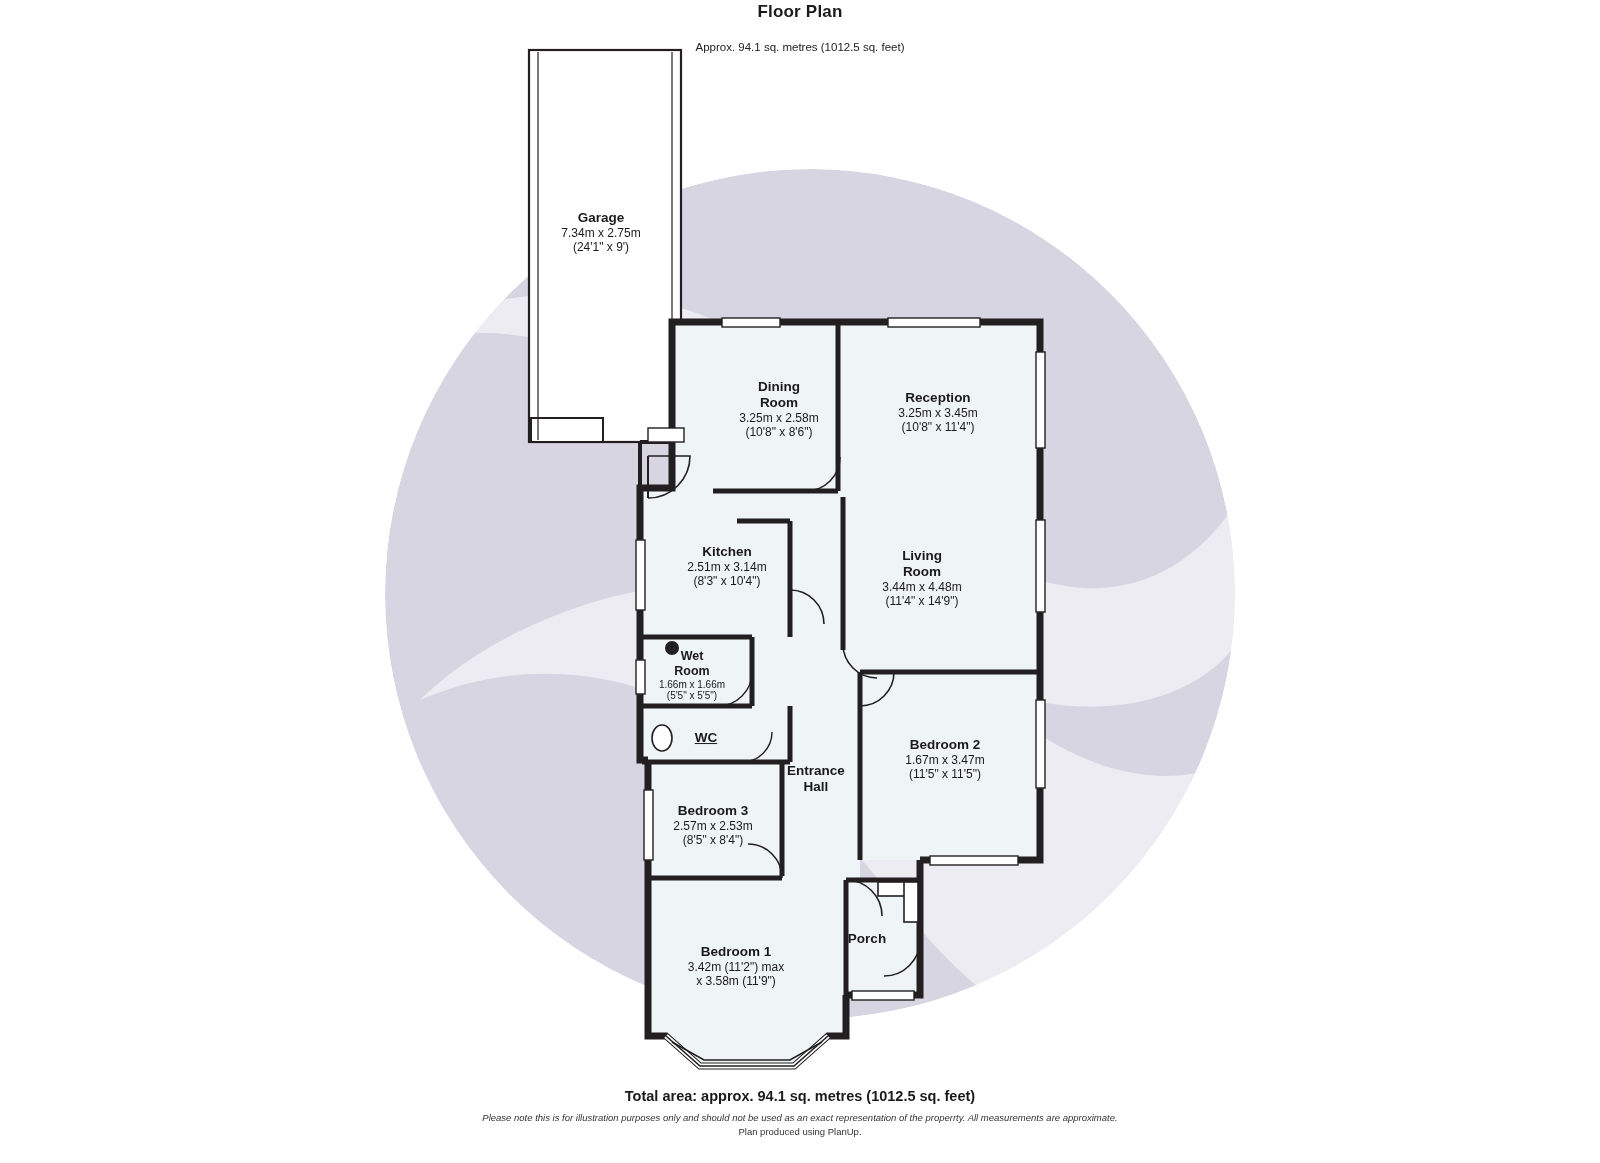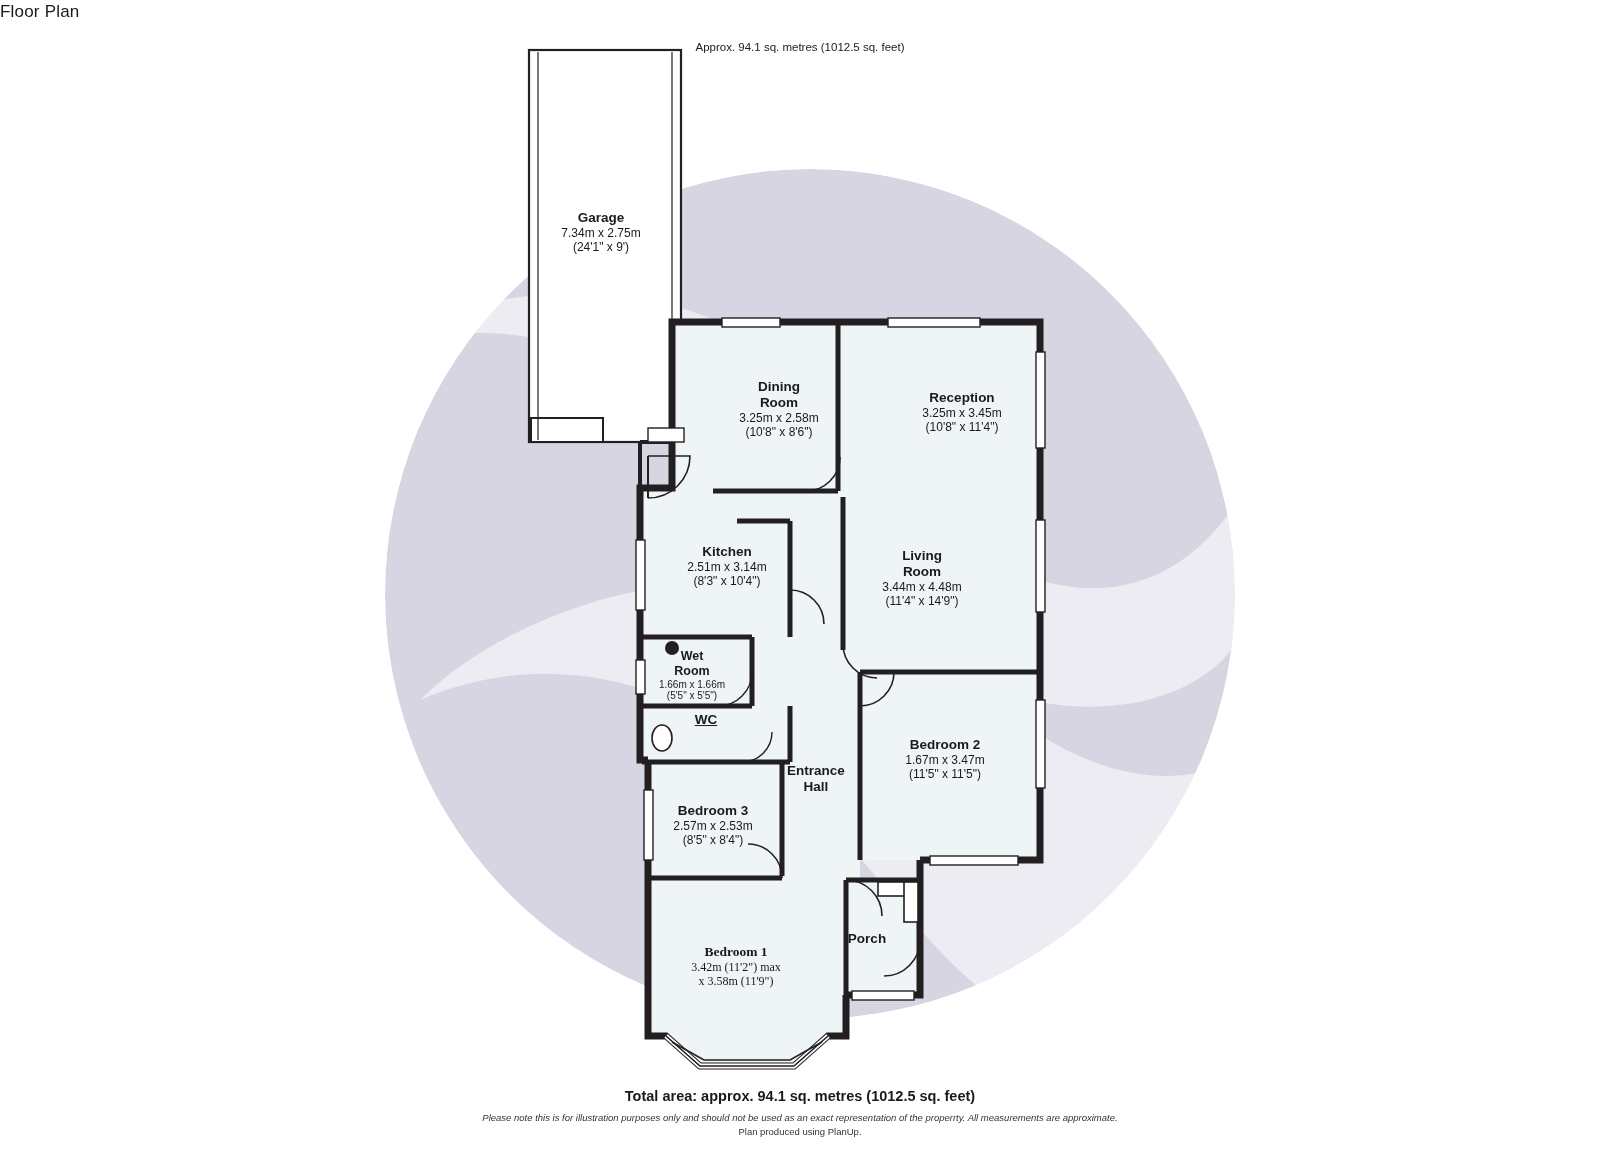"Floor Plan" .title { font-weight: normal -> bold; text-align: none -> center }
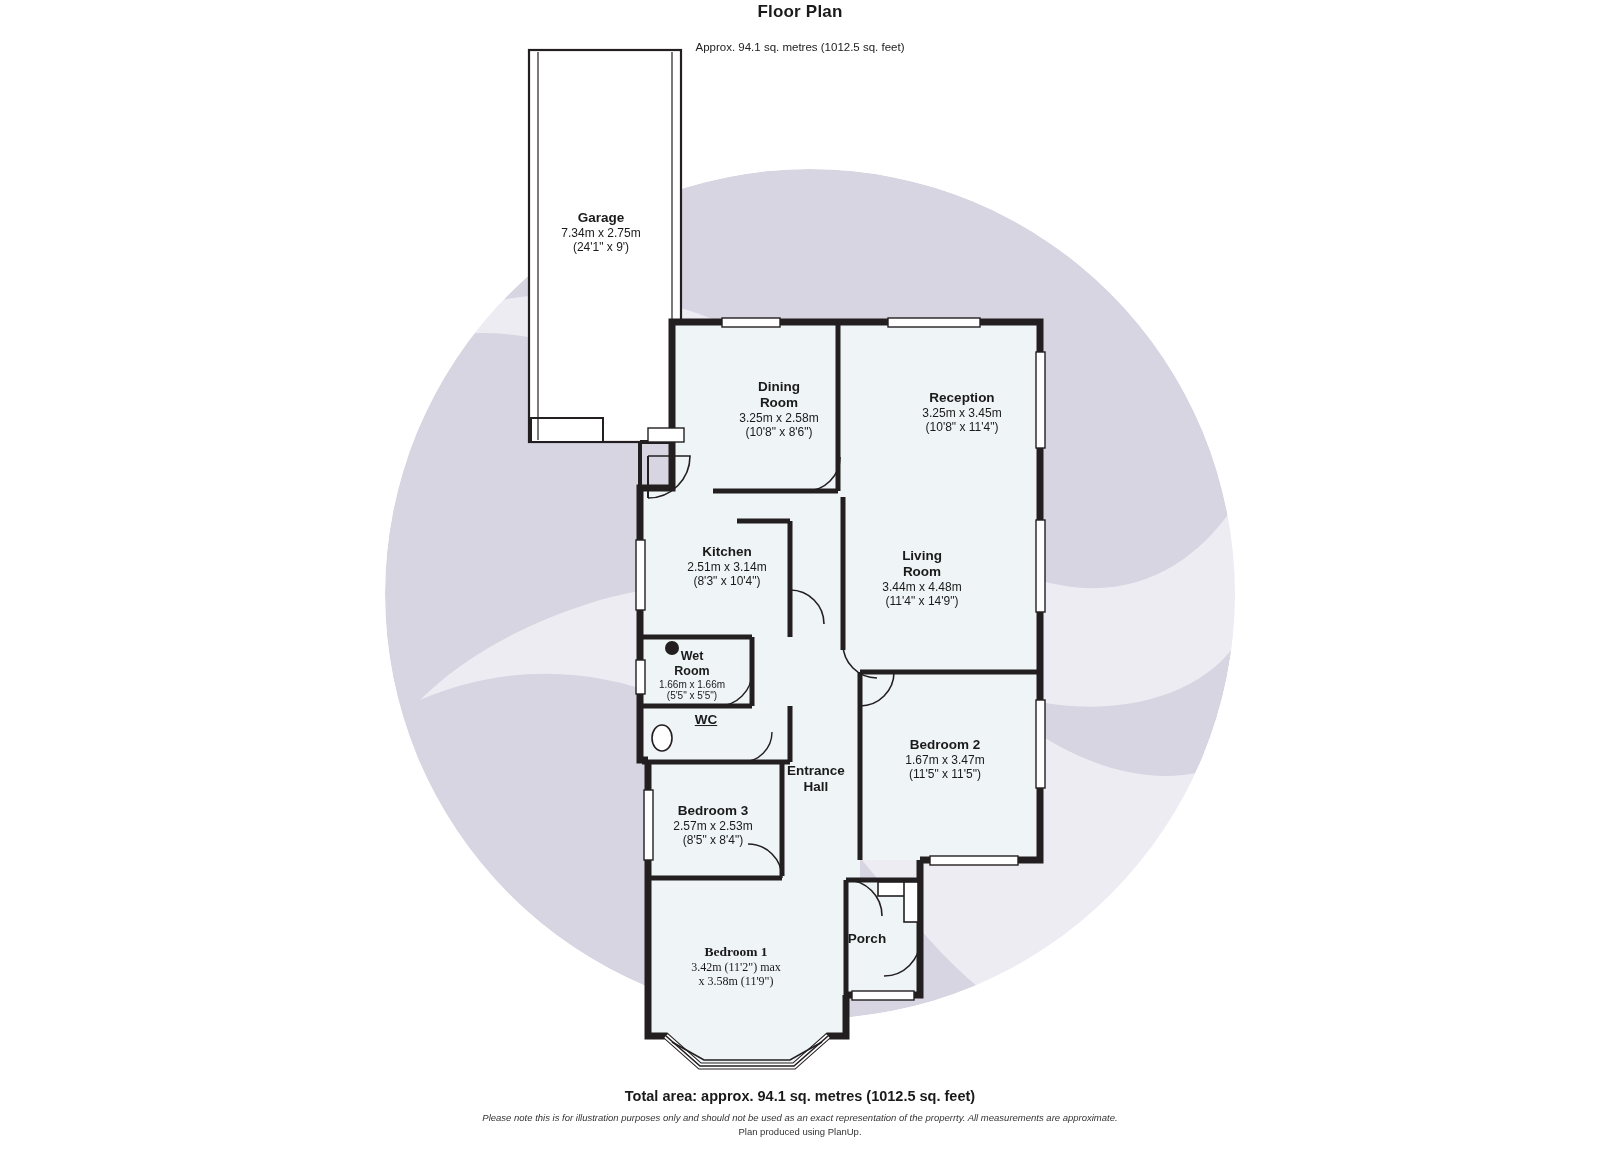"Reception" div.room-label { margin-left: 24px -> none }
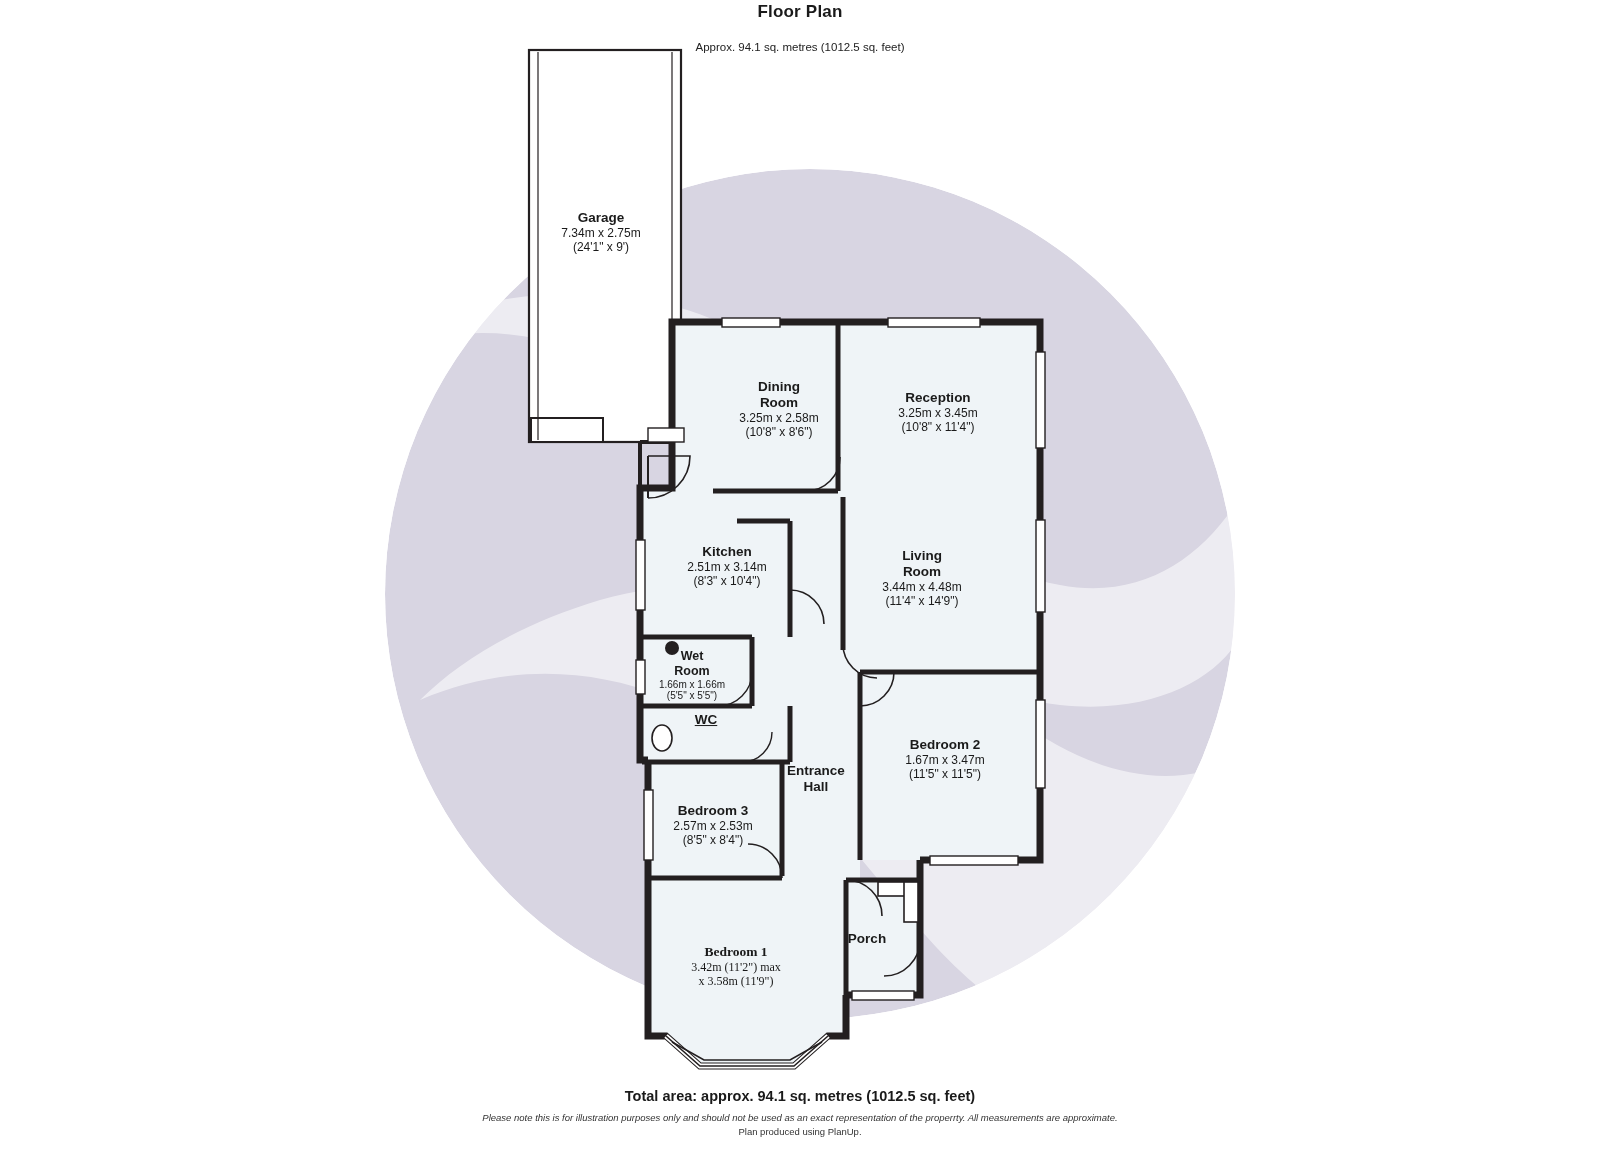"WC" div.room-label { top: 720px -> 738px }
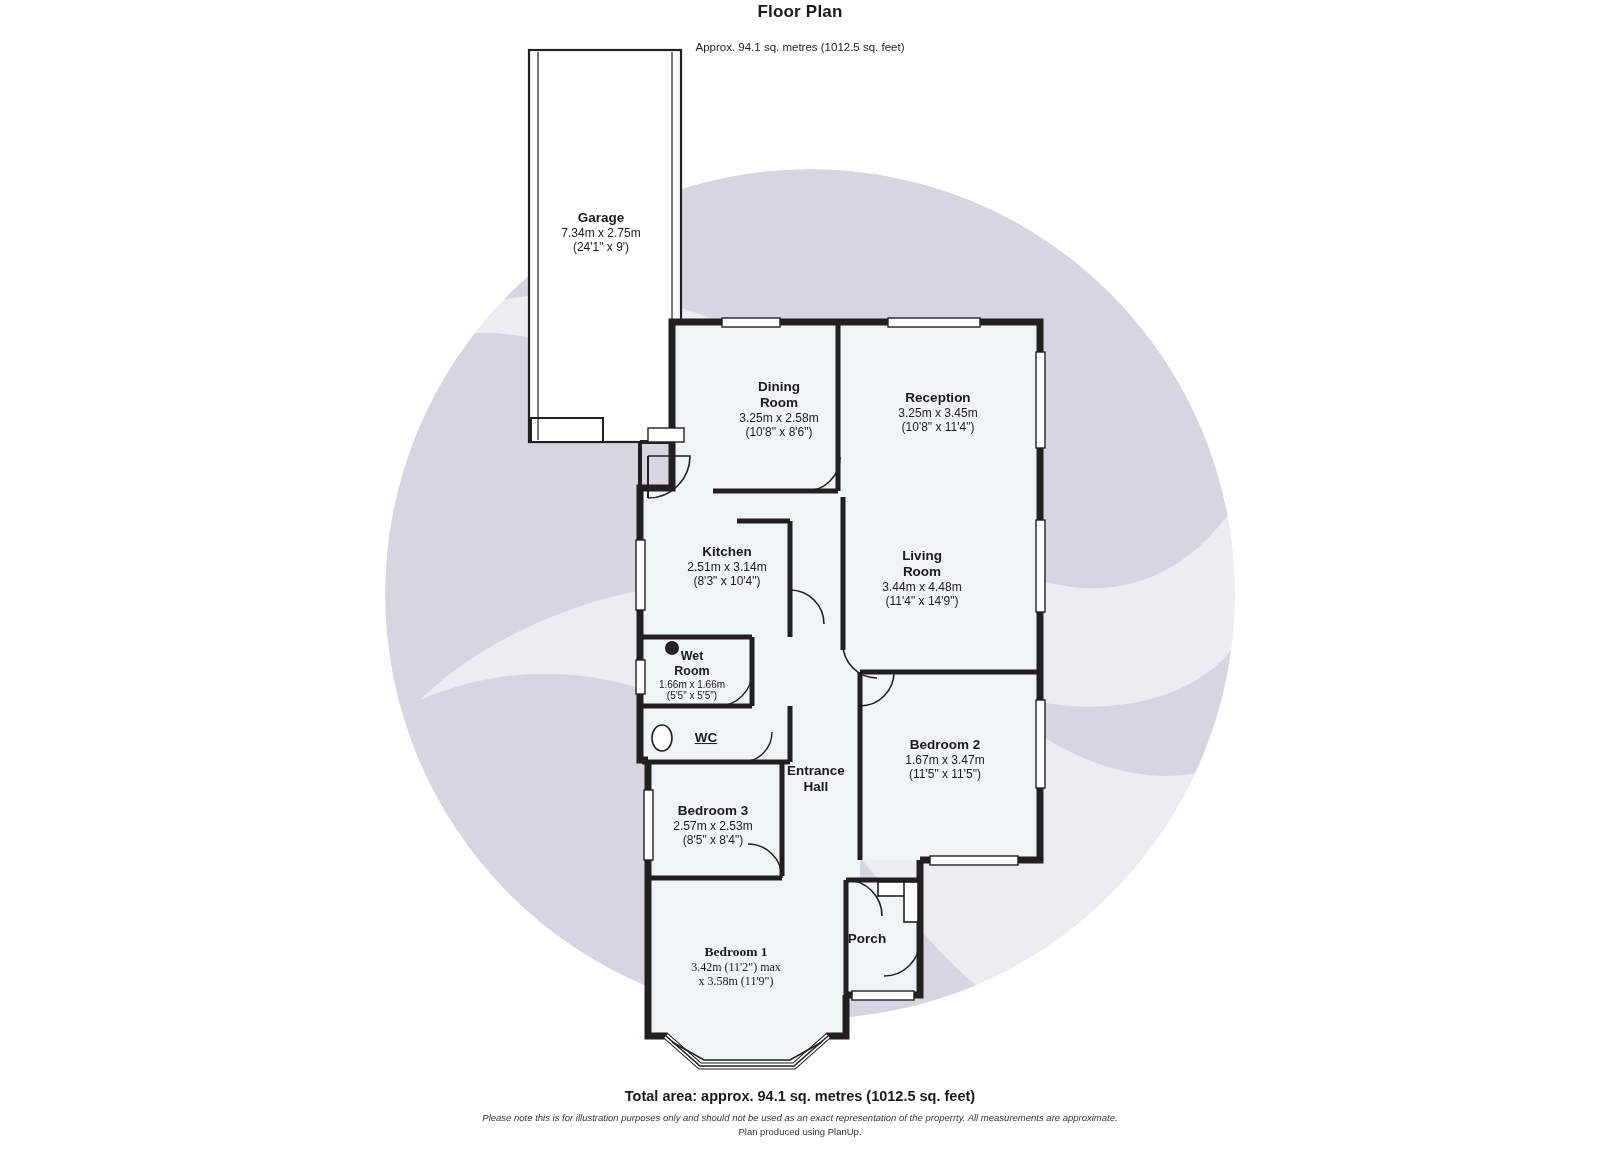"Bedroom 1" div.room-label { font-family: Liberation Serif, serif -> none }
